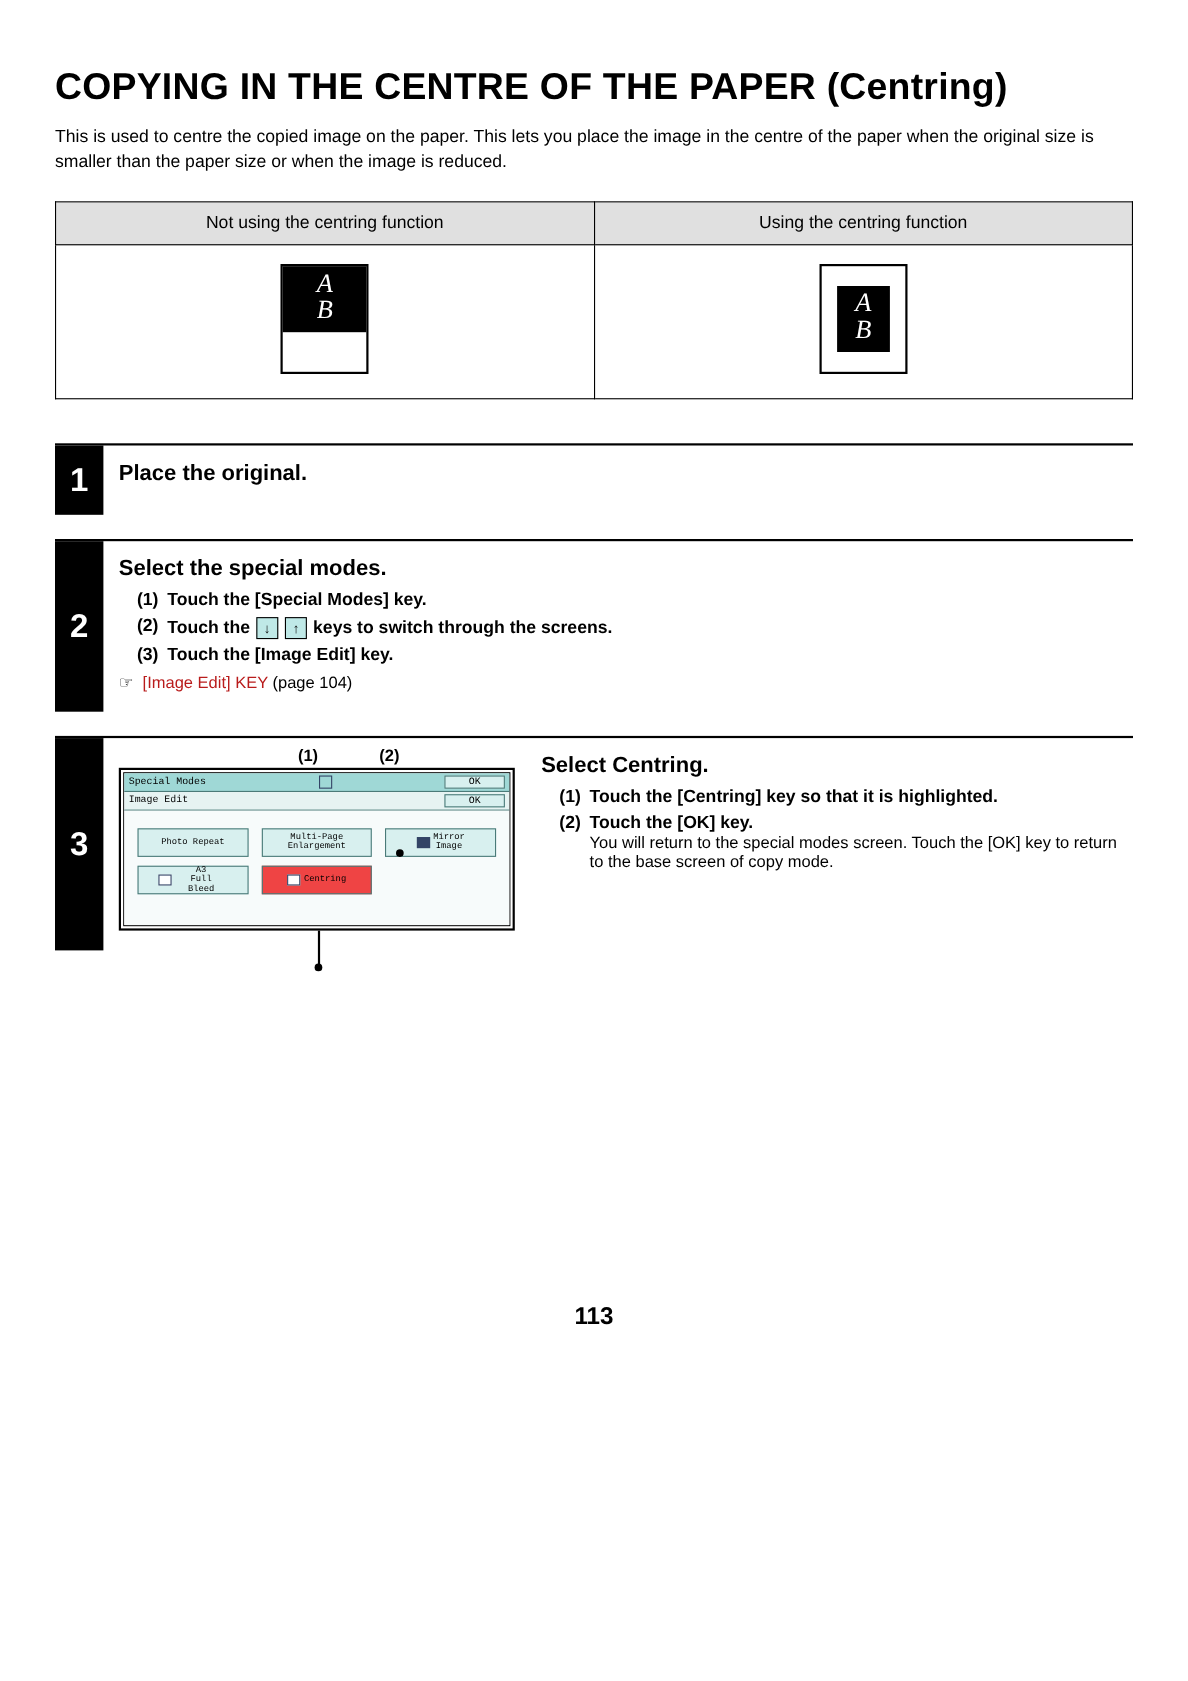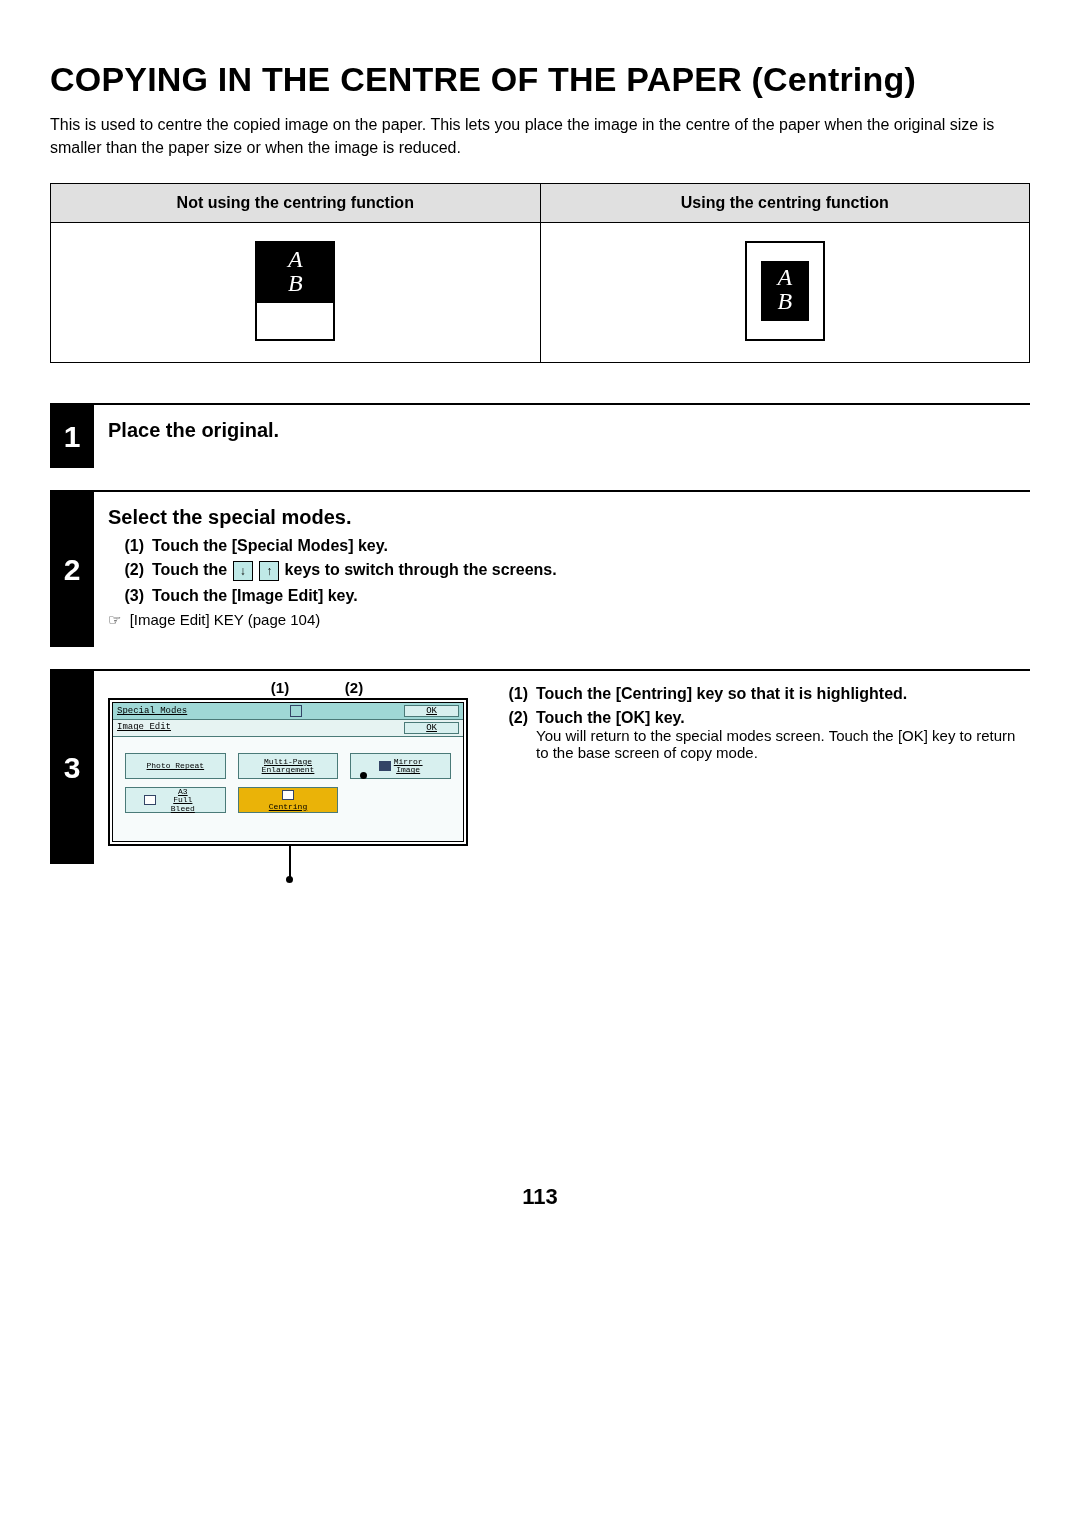"Not using the centring function" table.cmp th { font-weight: bold -> normal }
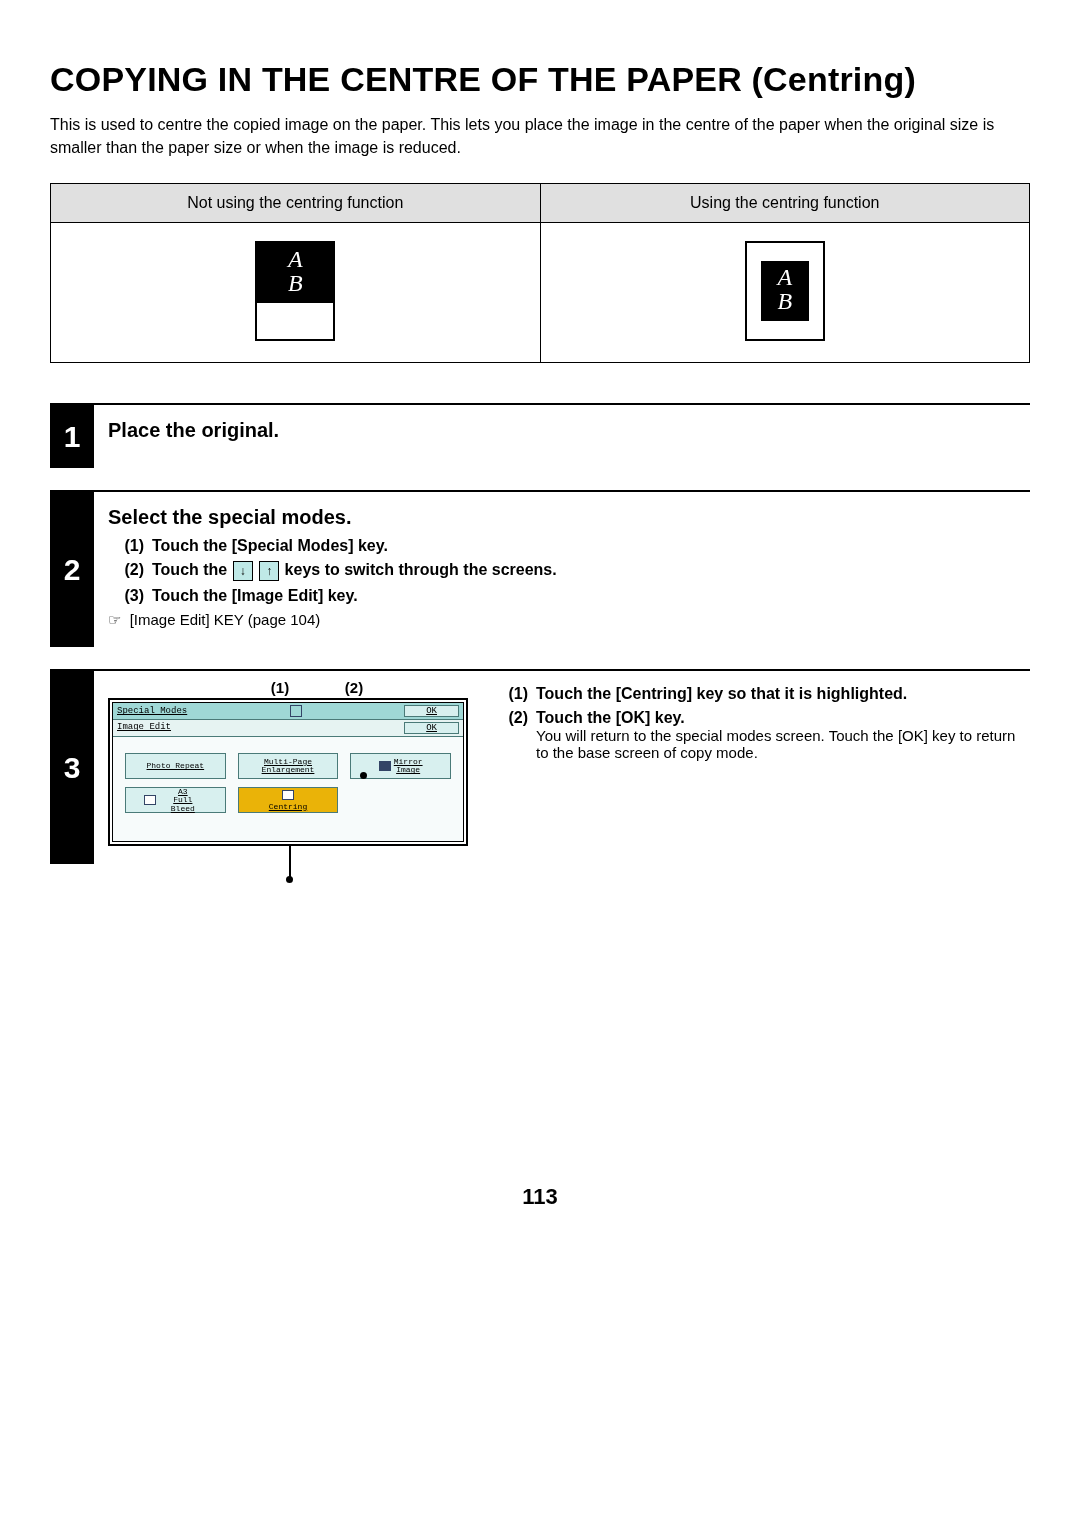"[Image Edit] KEY" .link { color: #000000 -> #b91c1c }
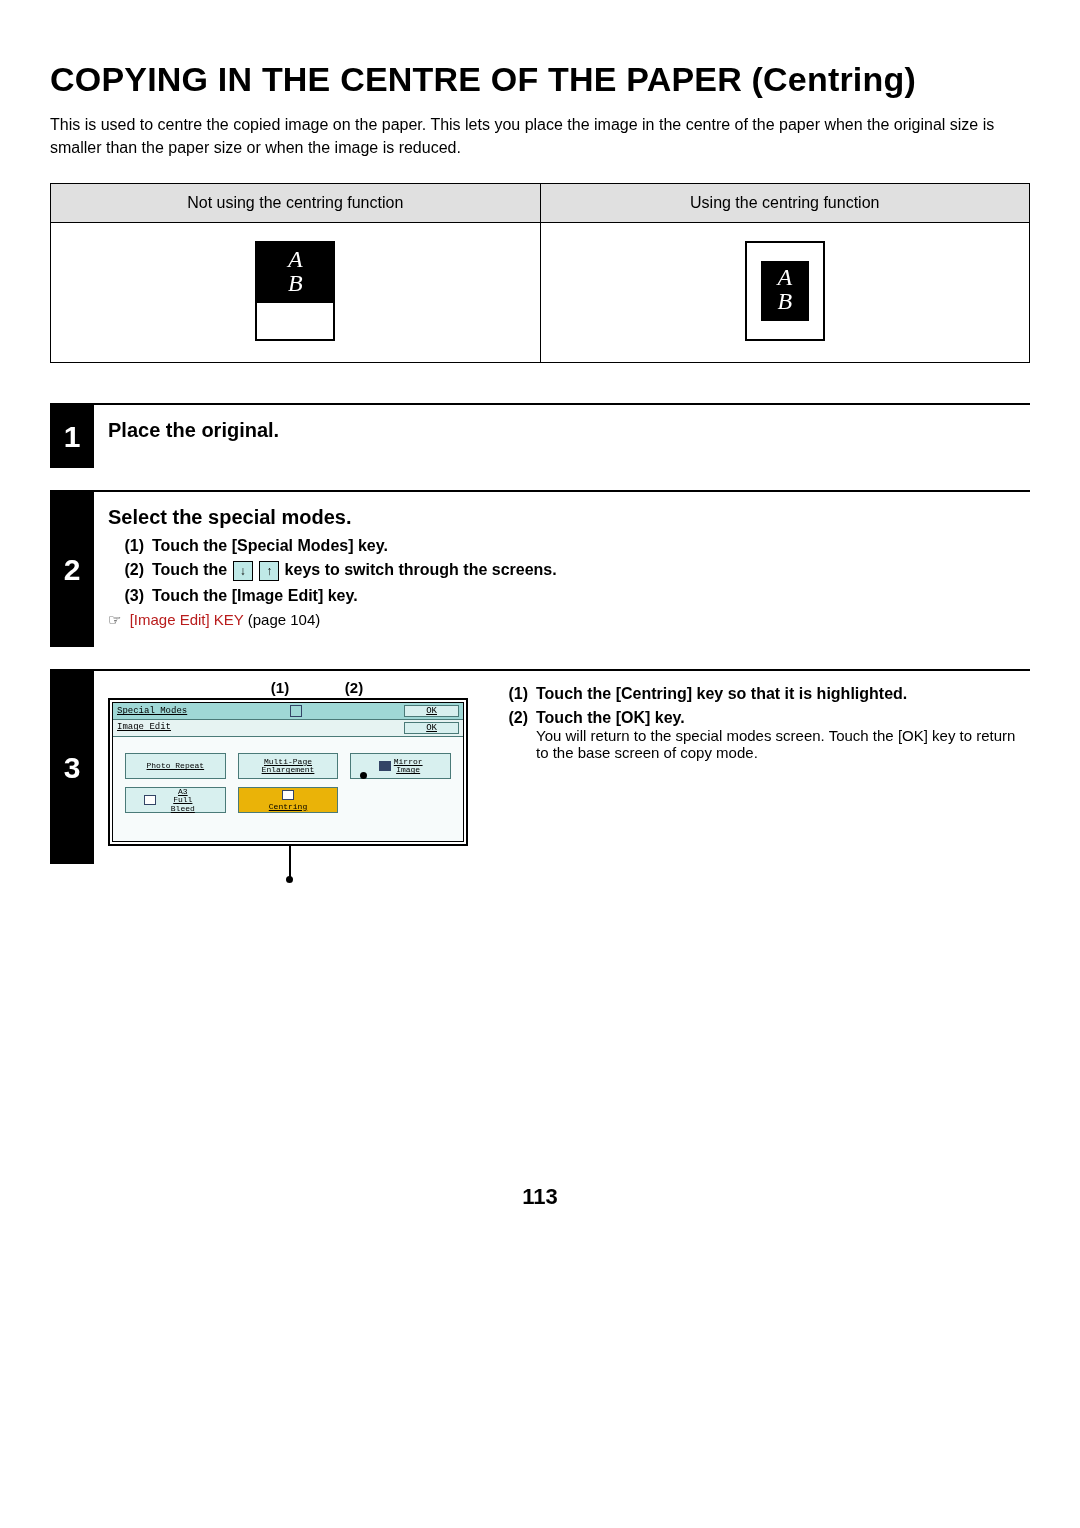"Select Centring." h2 { html: none -> <h2>Select Centring.</h2> }
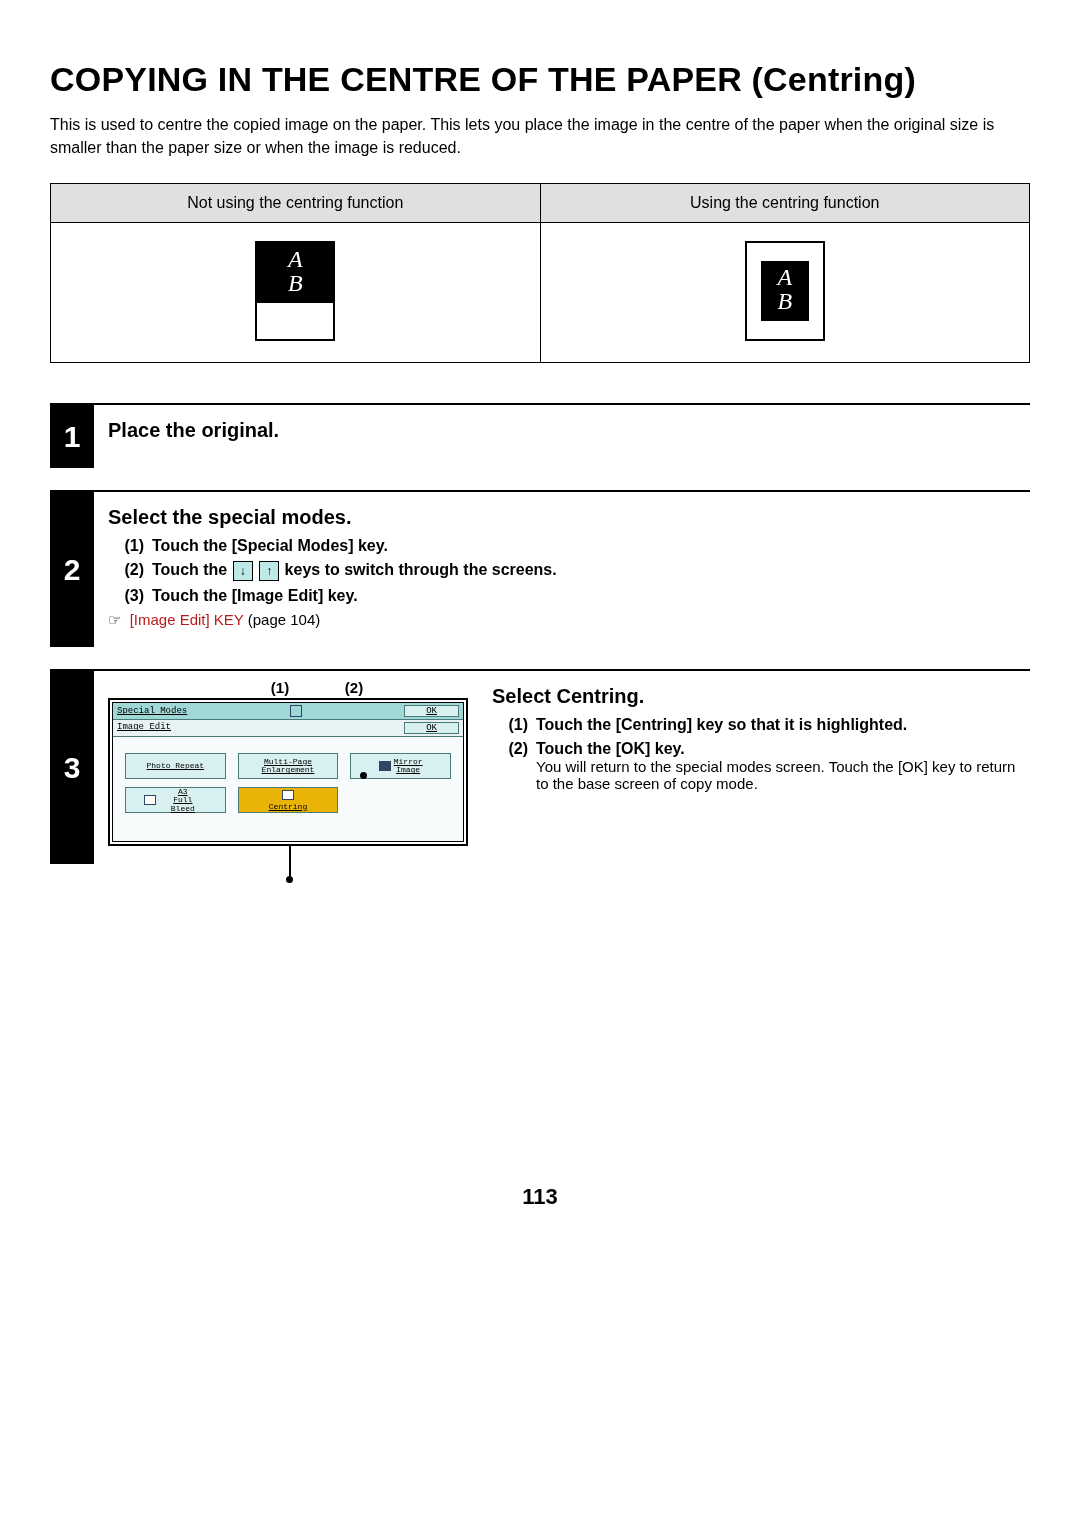"Special Modes" .device-wrap { text-decoration: underline -> none }
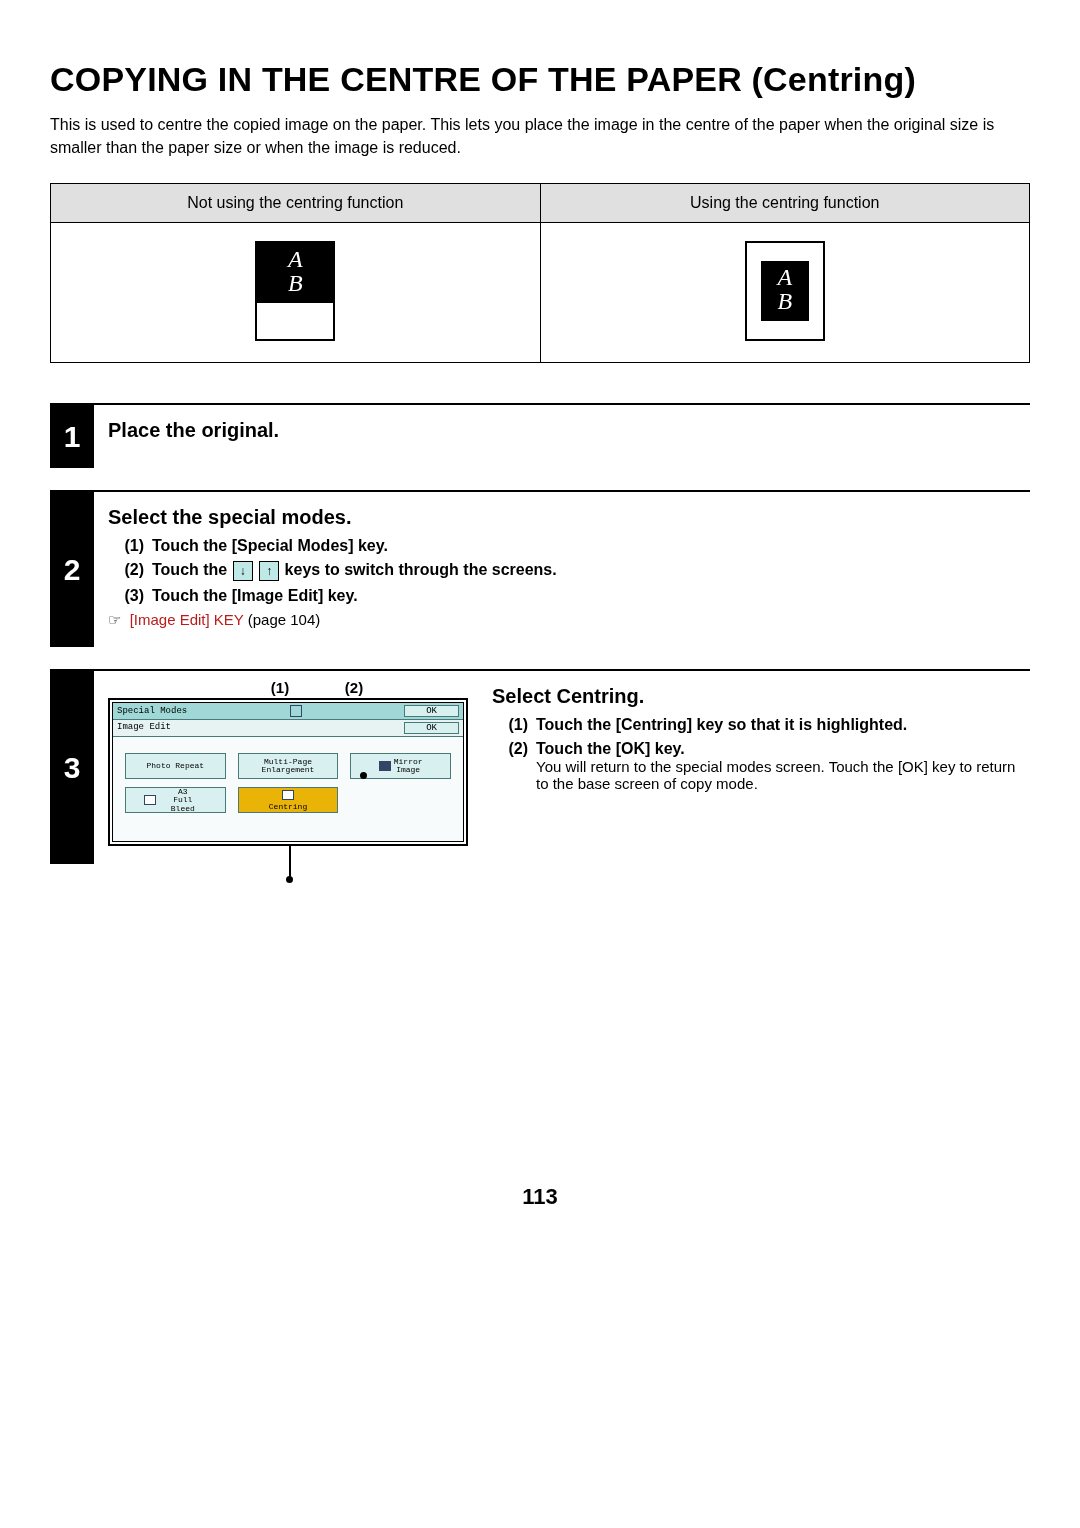"Centring" .softkey.sel { background: #eab308 -> #ef4444; flex-direction: column -> none }
